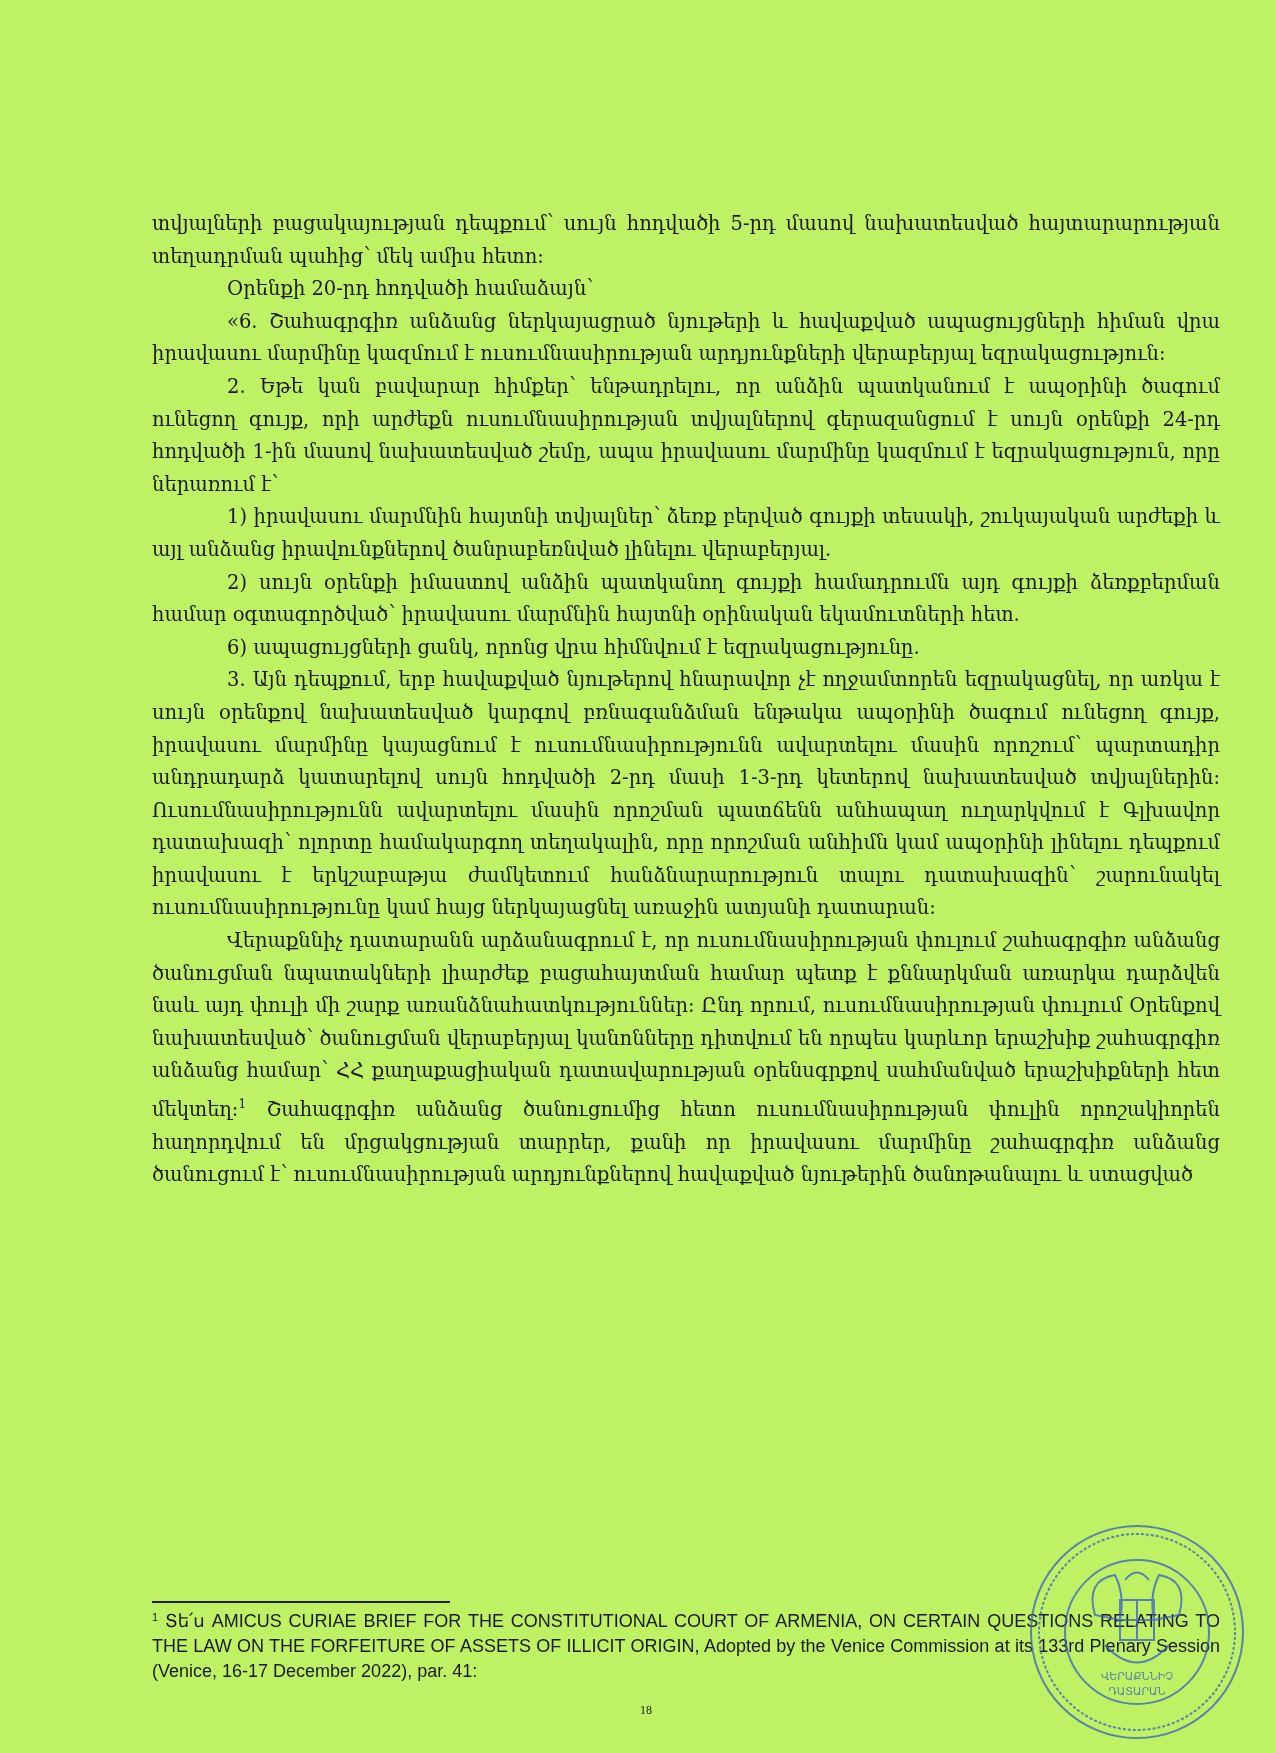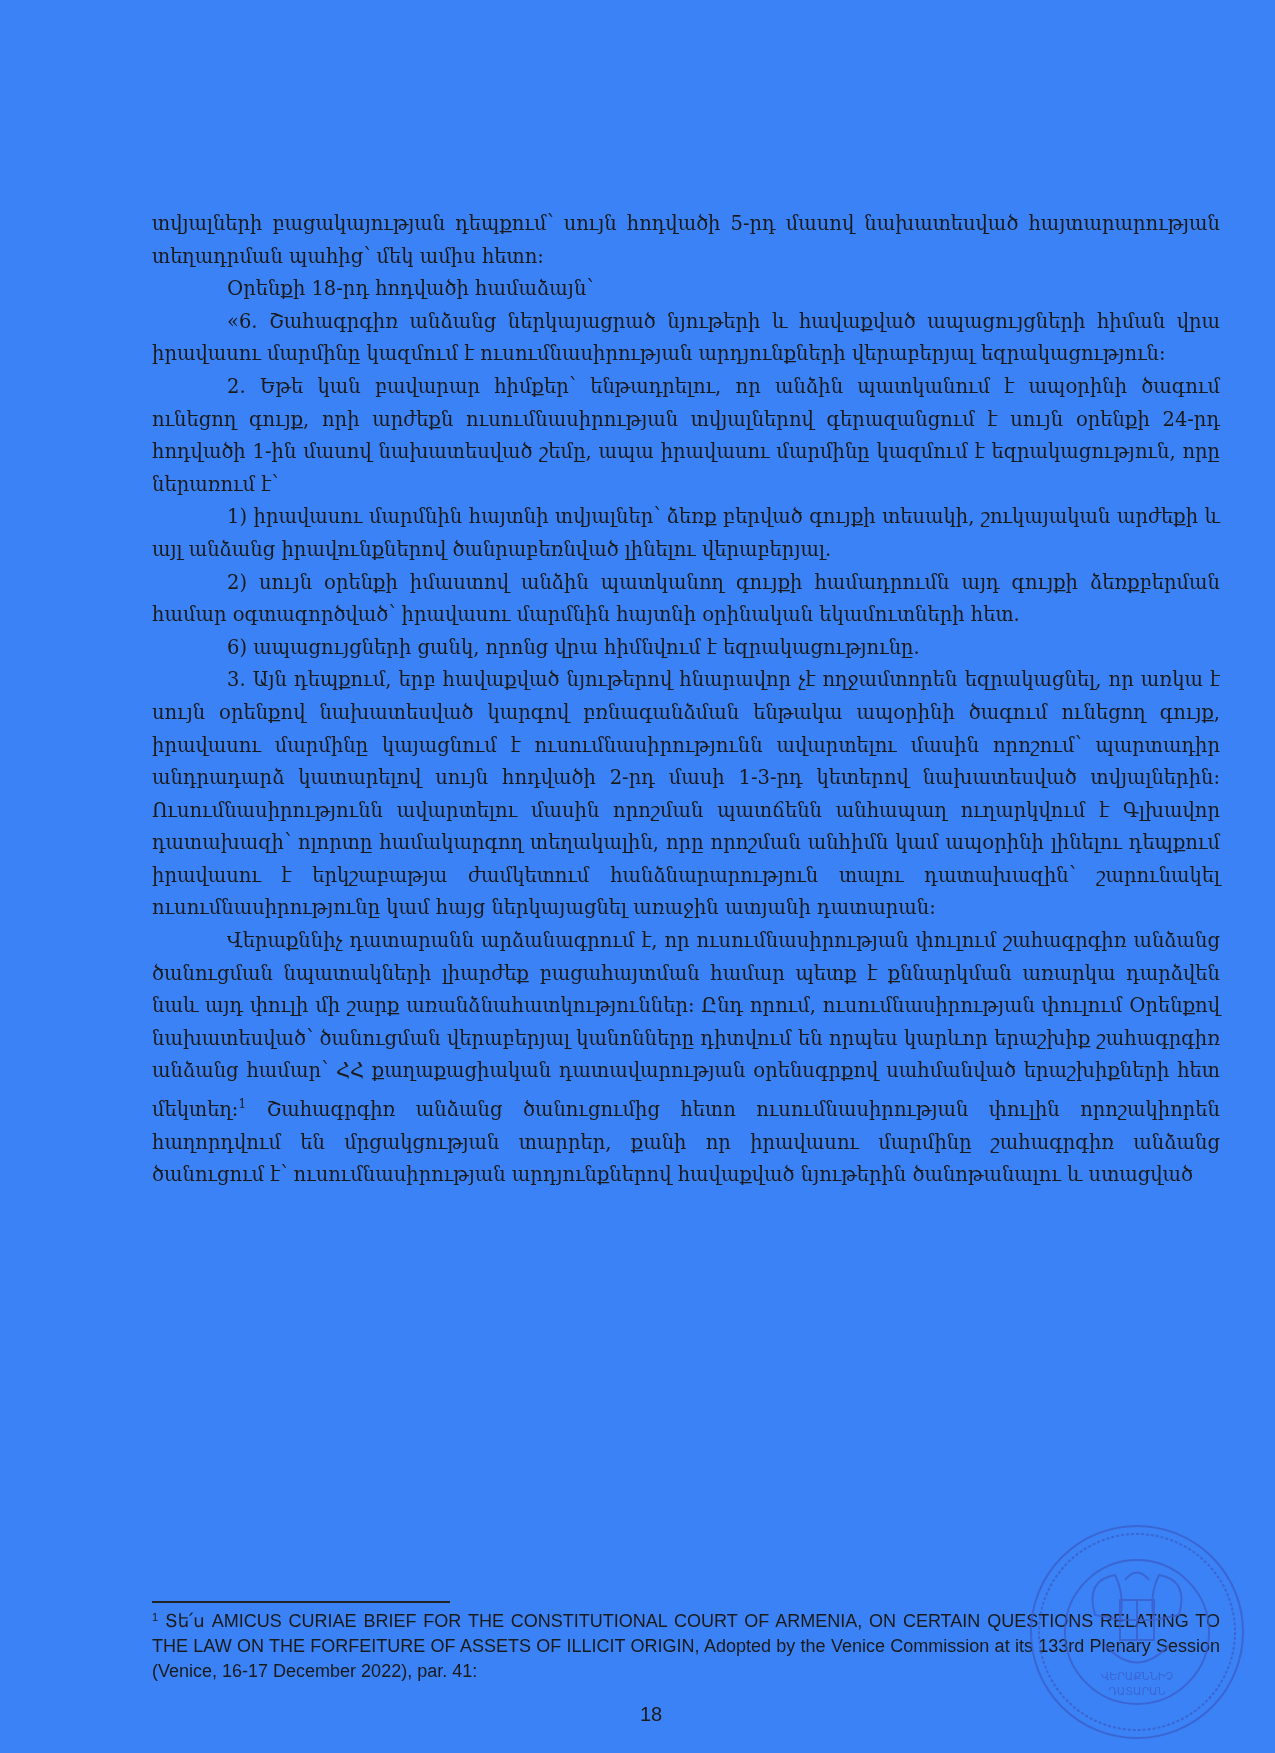"տվյալների բացակայության դեպքում՝ սույն" .page { background: #3b82f6 -> #bef264 }
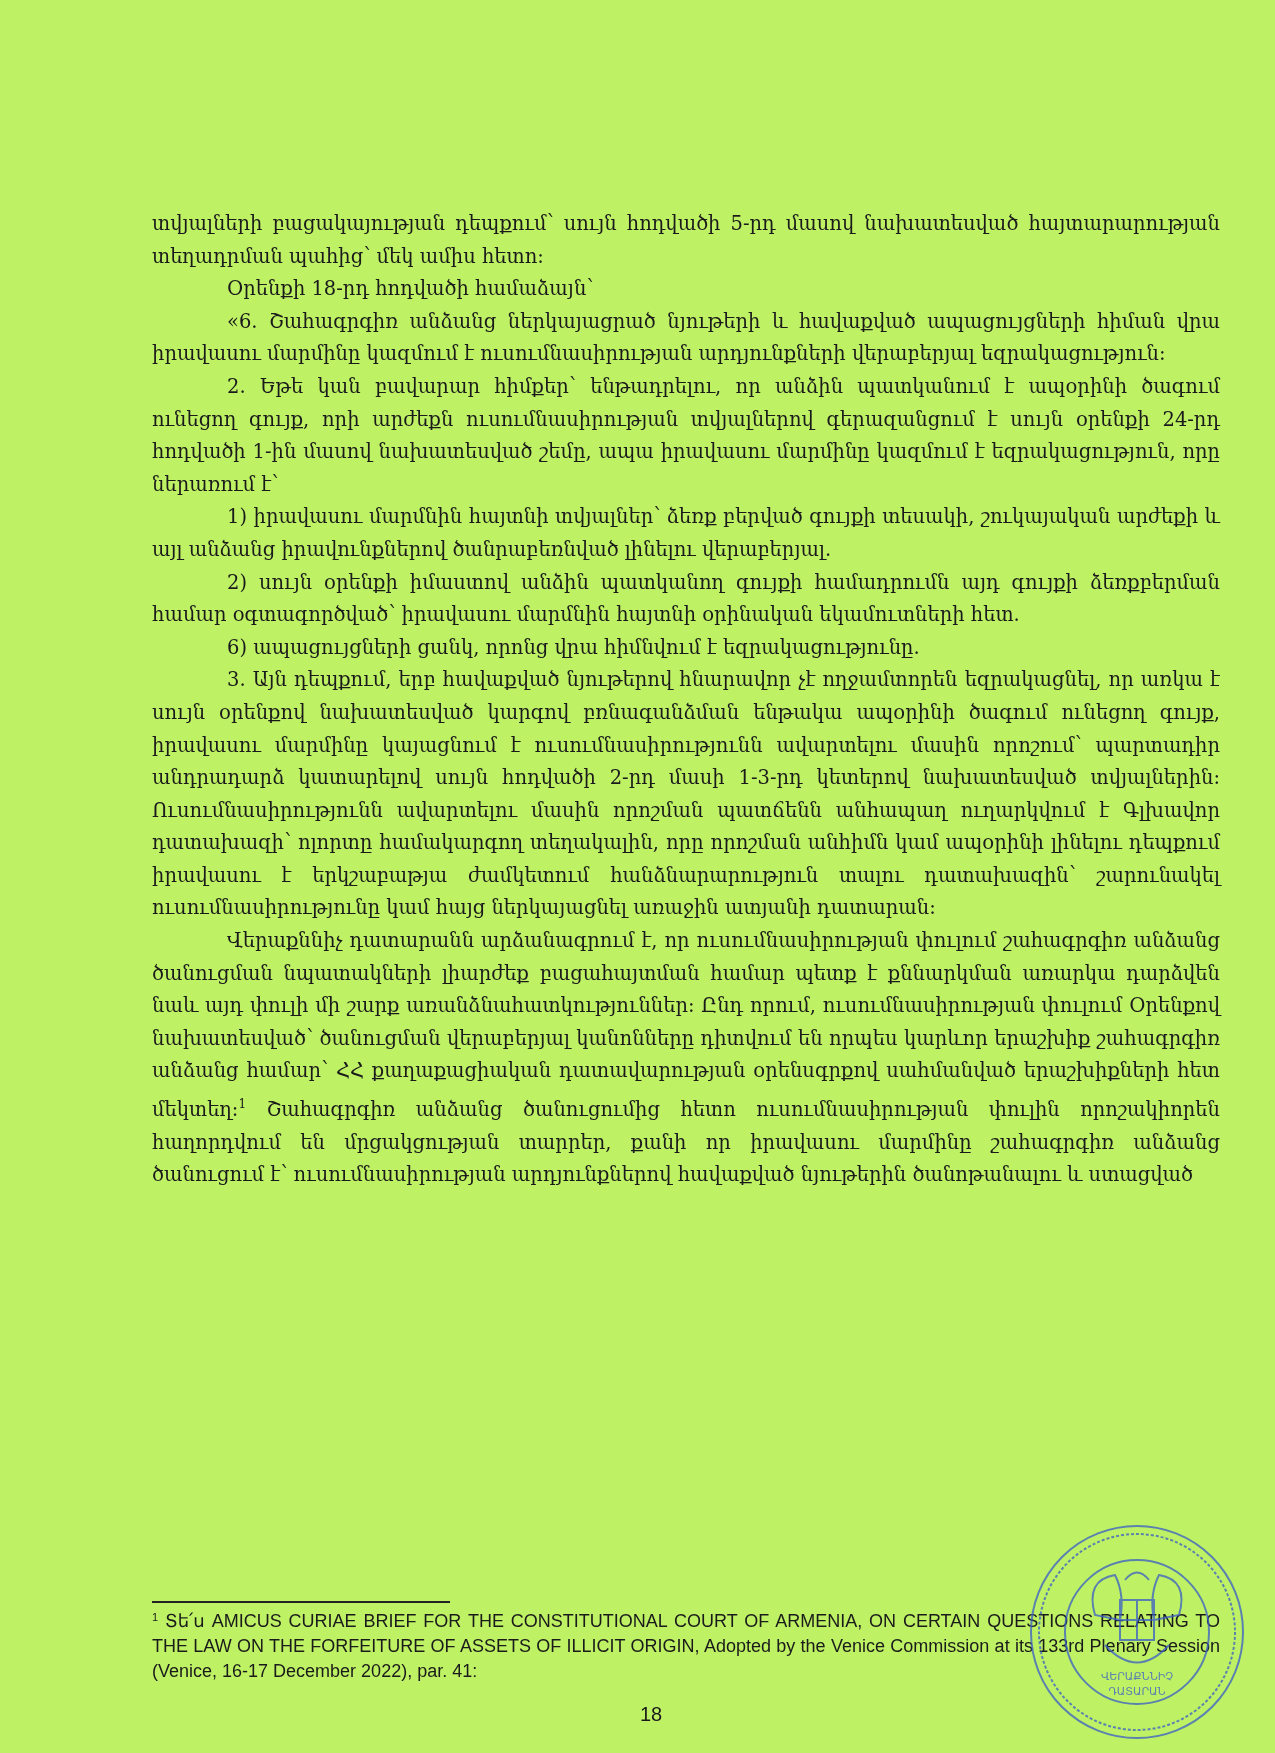"Օրենքի 18-րդ հոդվածի համաձայն՝" p.indent { text: 18-րդ -> 20-րդ }
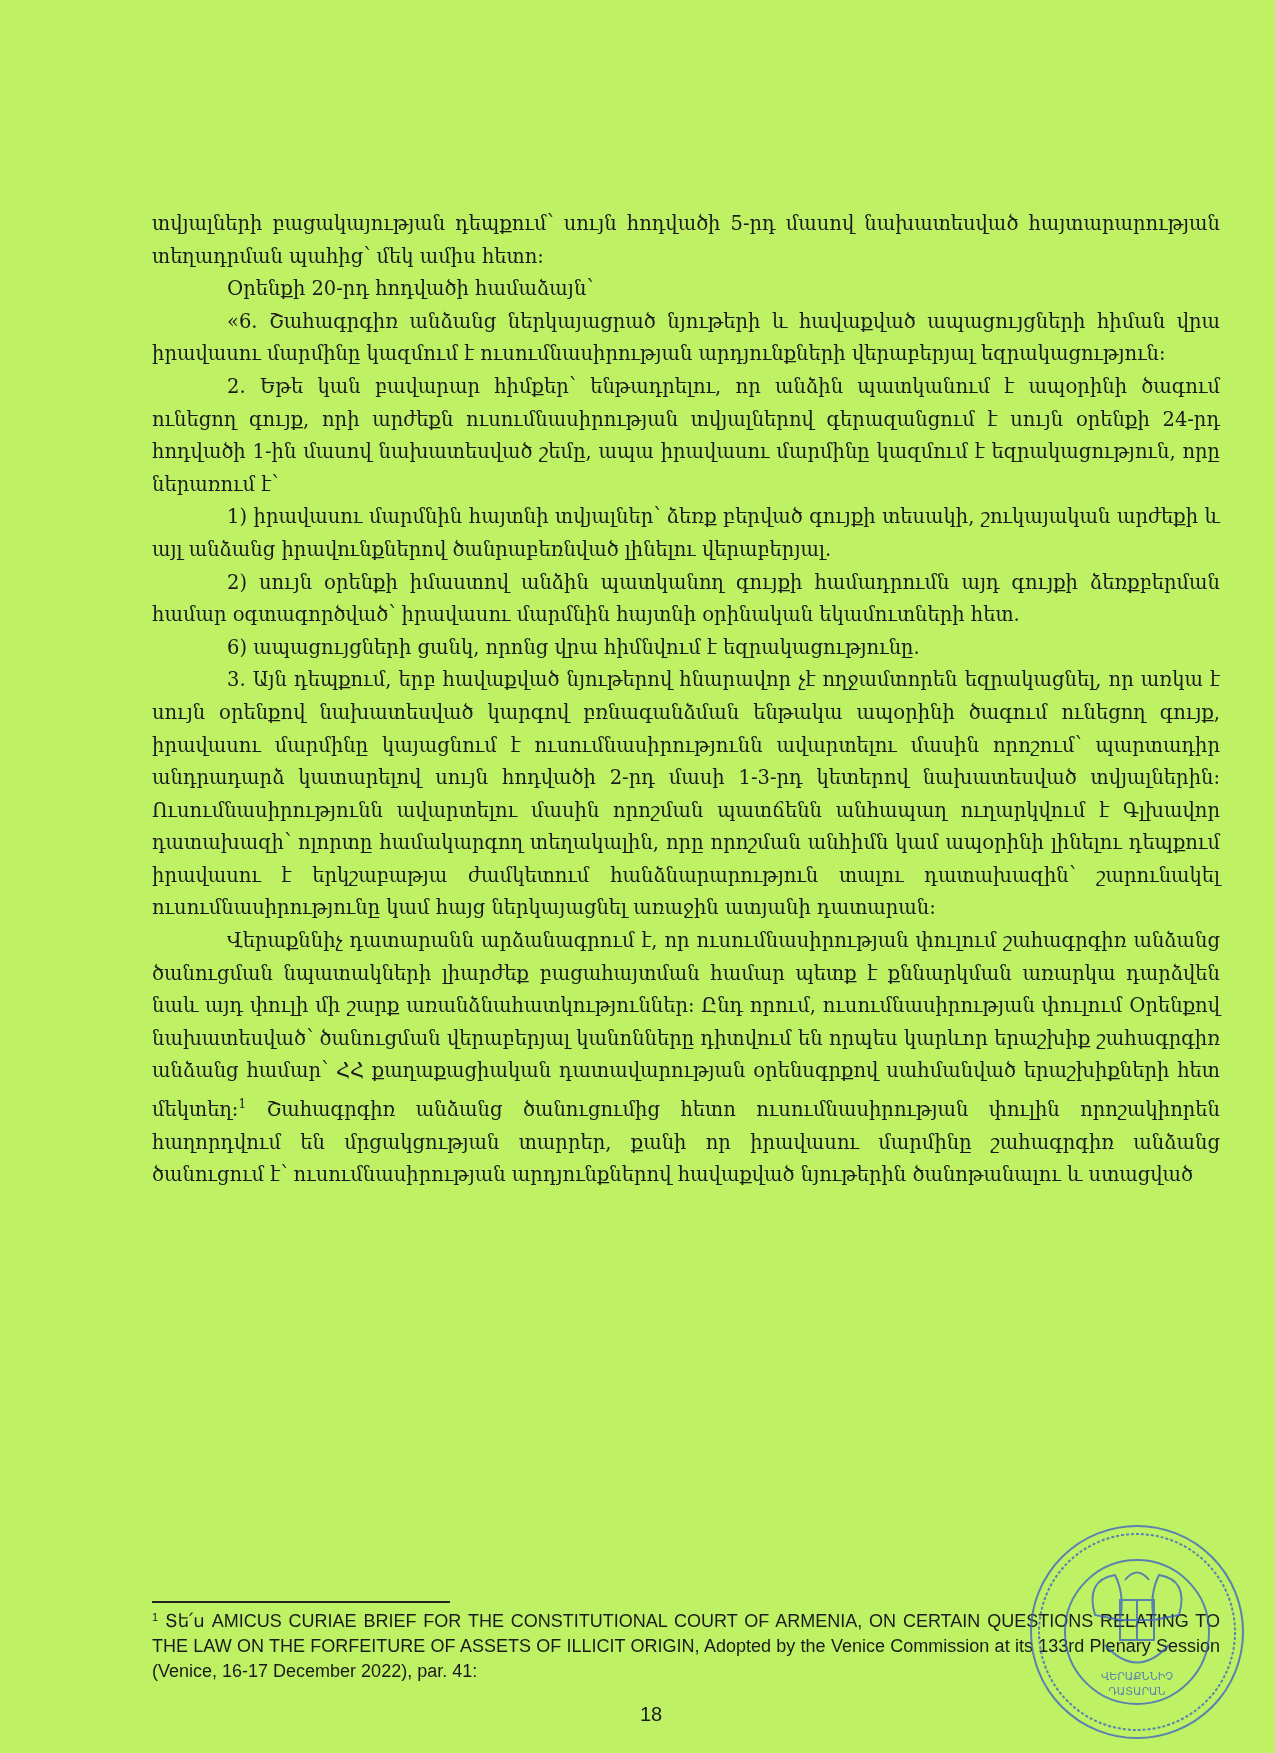"18" .page-number { font-family: Liberation Sans, sans-serif -> Liberation Serif, serif; font-size: 20px -> 12px }
